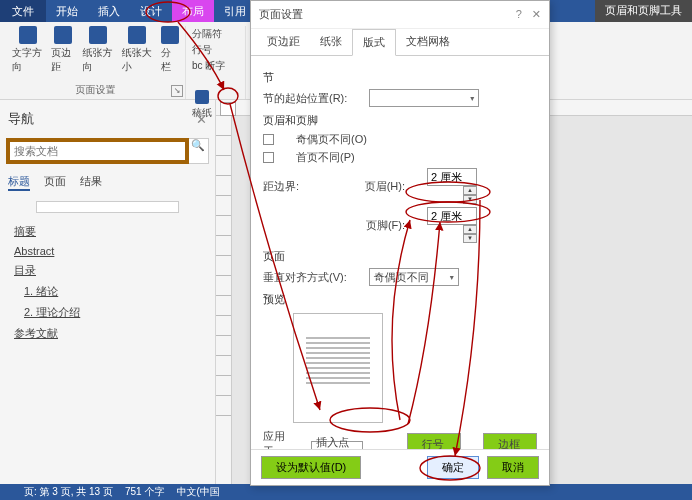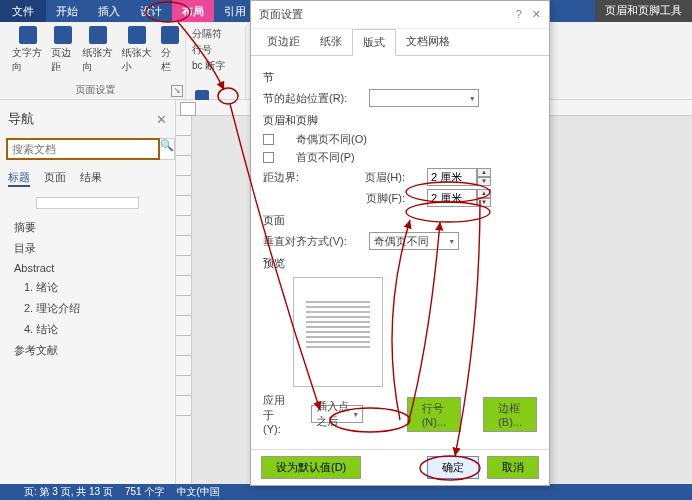"布局" .tab.active { background: #ec4899 -> #d946ef; font-weight: bold -> none }
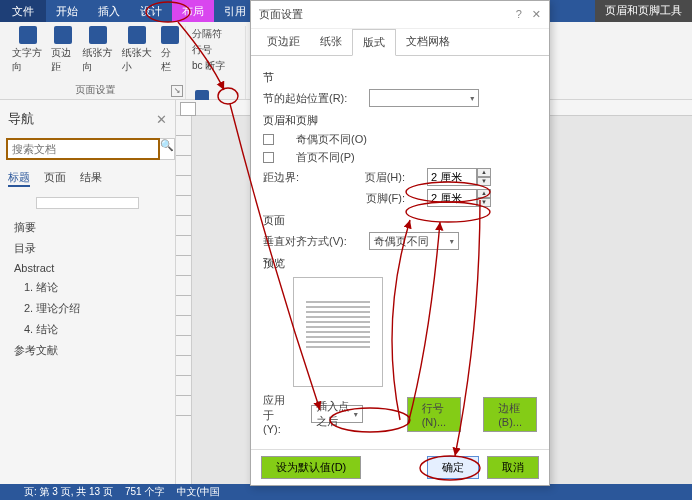"导航" .navpane { width: 176px -> 216px }
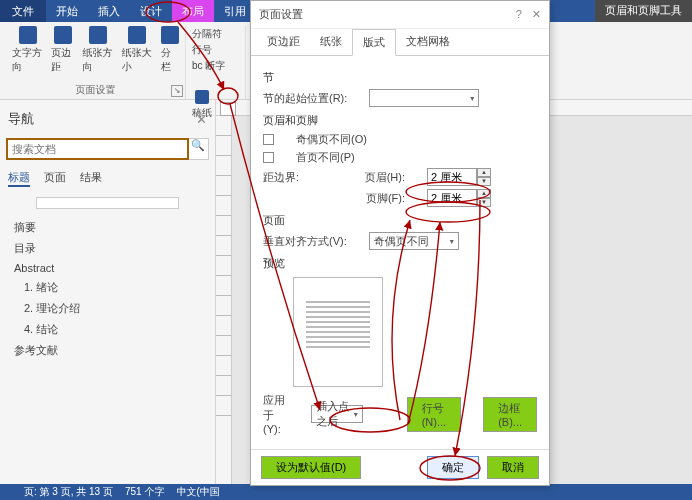"搜索文档" .nav-search input { border: 2px solid #a16207 -> 4px solid #a16207 }
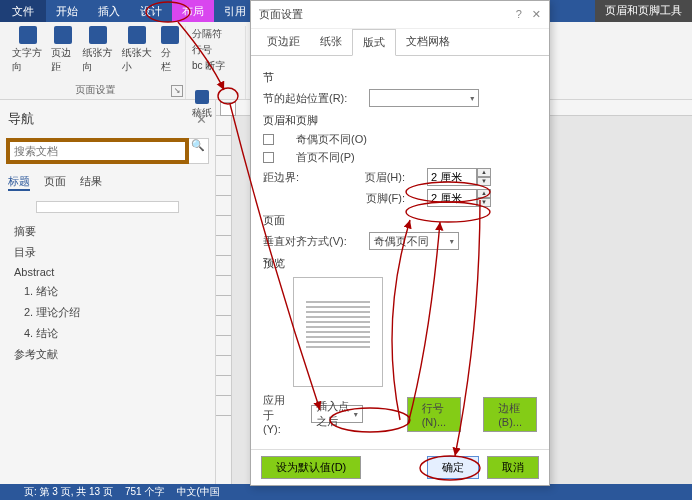"2 厘米" .spin { flex-direction: none -> column }
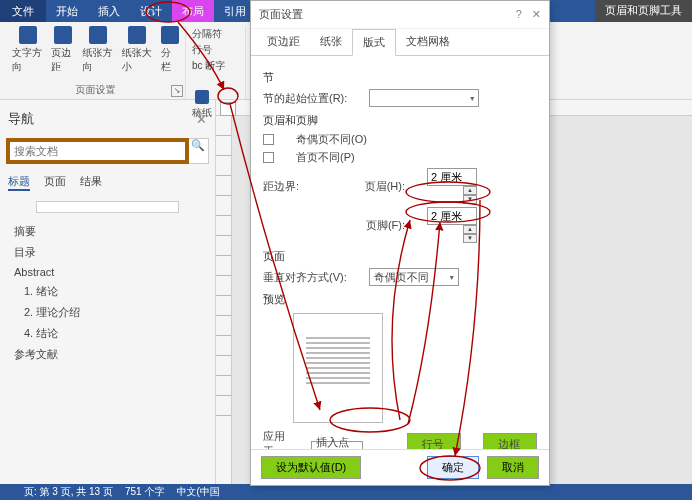"摘要" .outline-item { text-decoration: none -> underline }
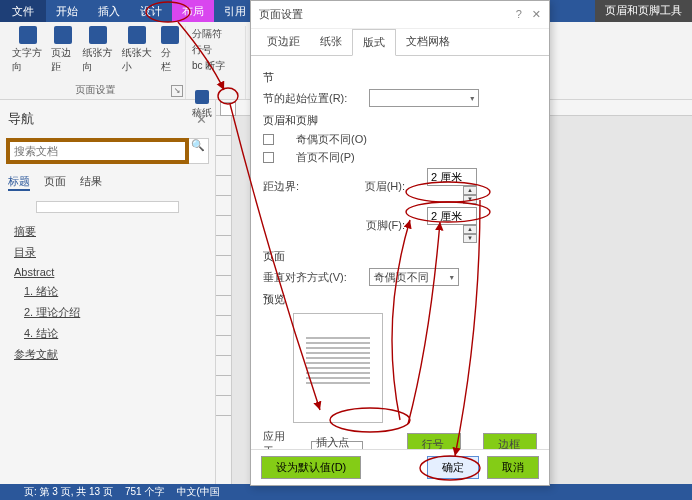"目录" div.outline-item { order: before "Abstract" -> after "Abstract" }
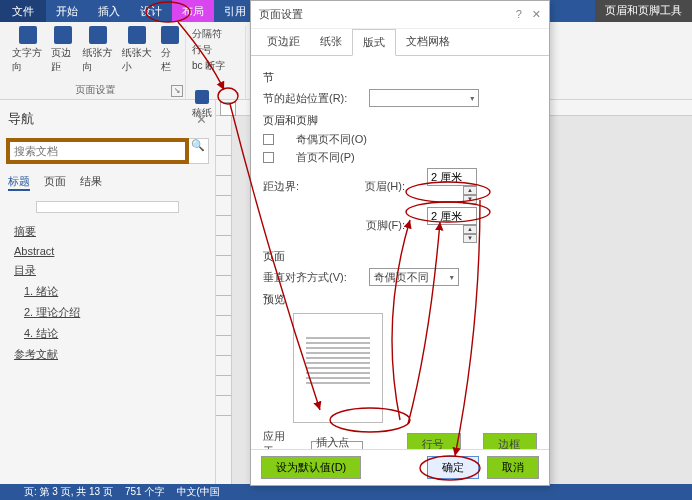"4. 结论" div.outline-item { html: <div>4. 结论</div> -> none }
